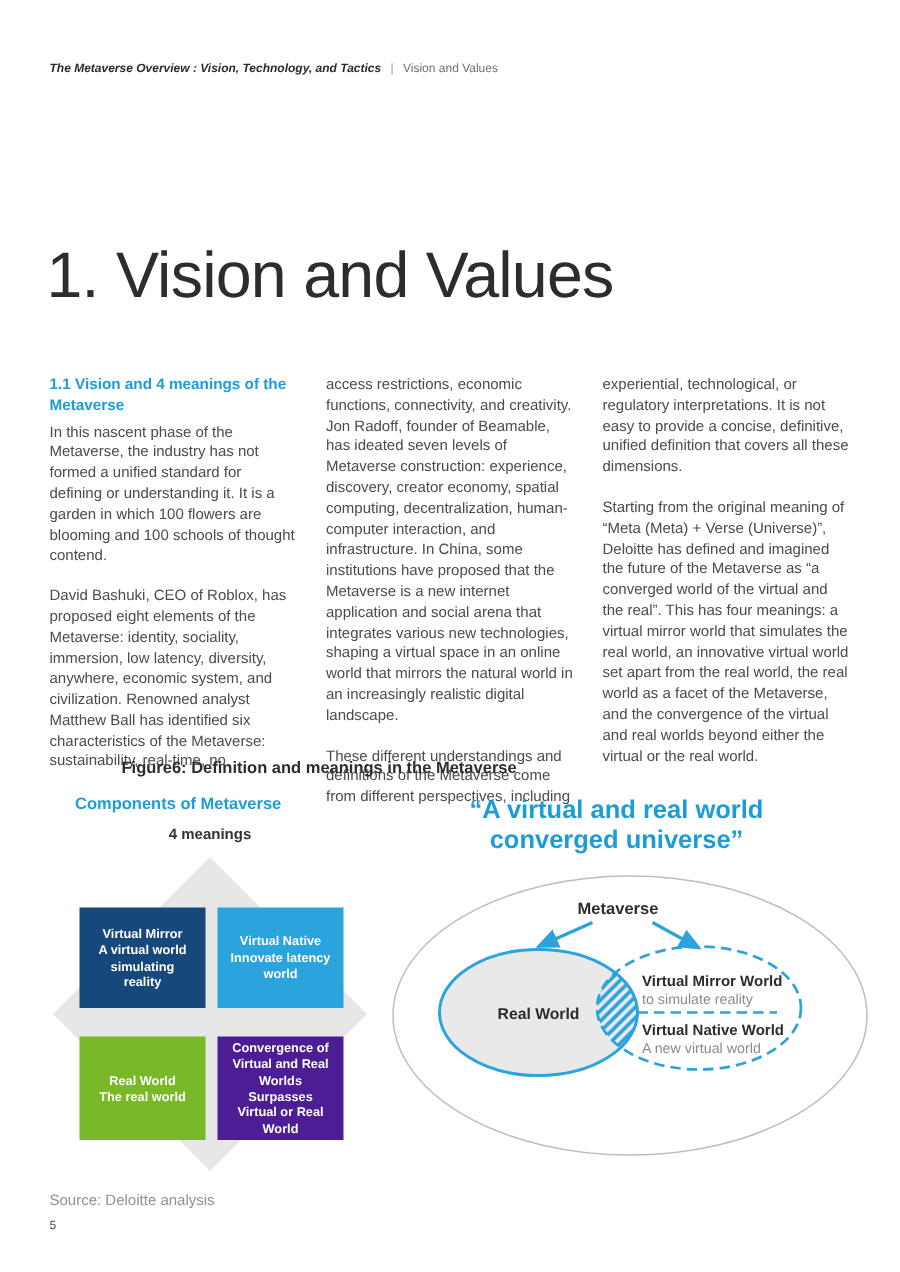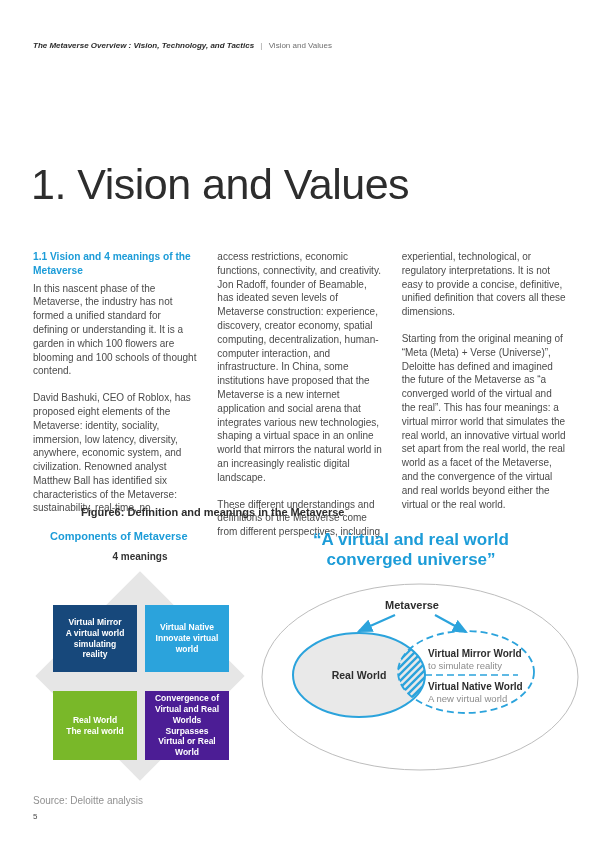"Virtual Native" div.quad { text: virtual -> latency }
